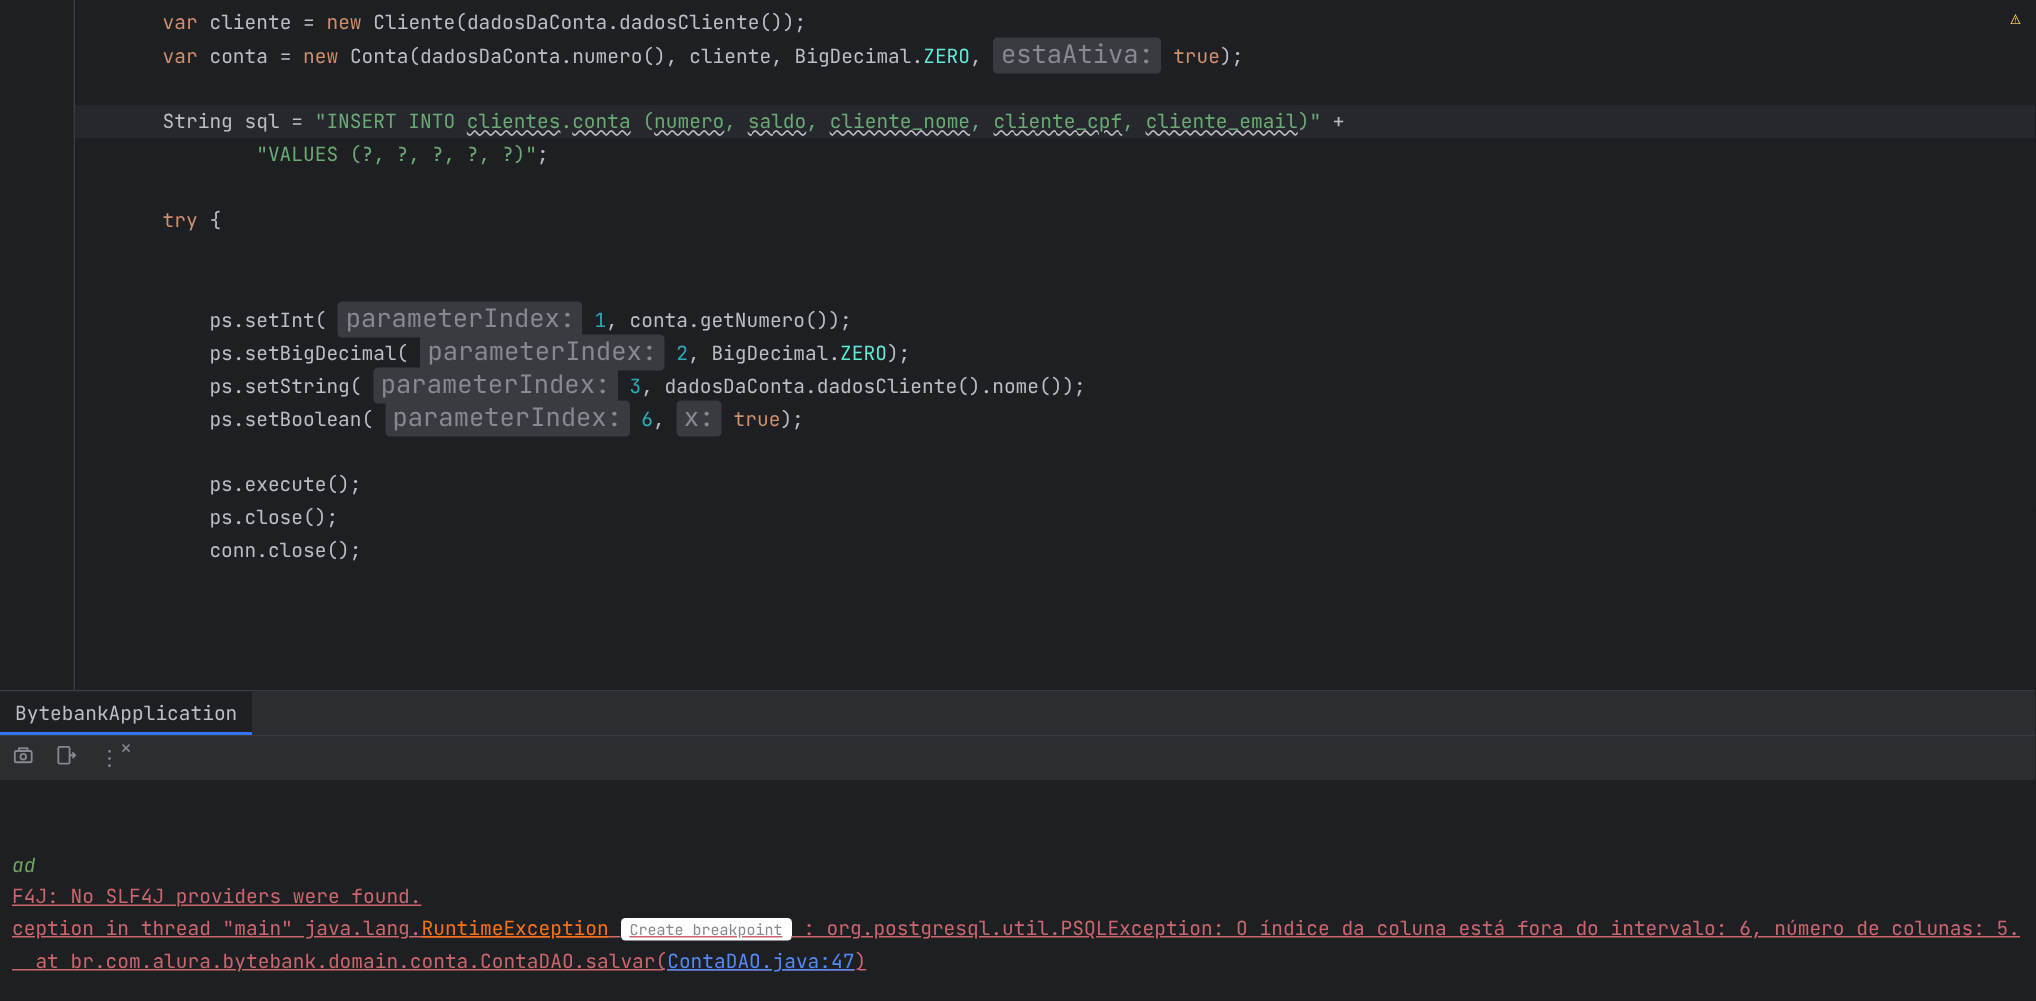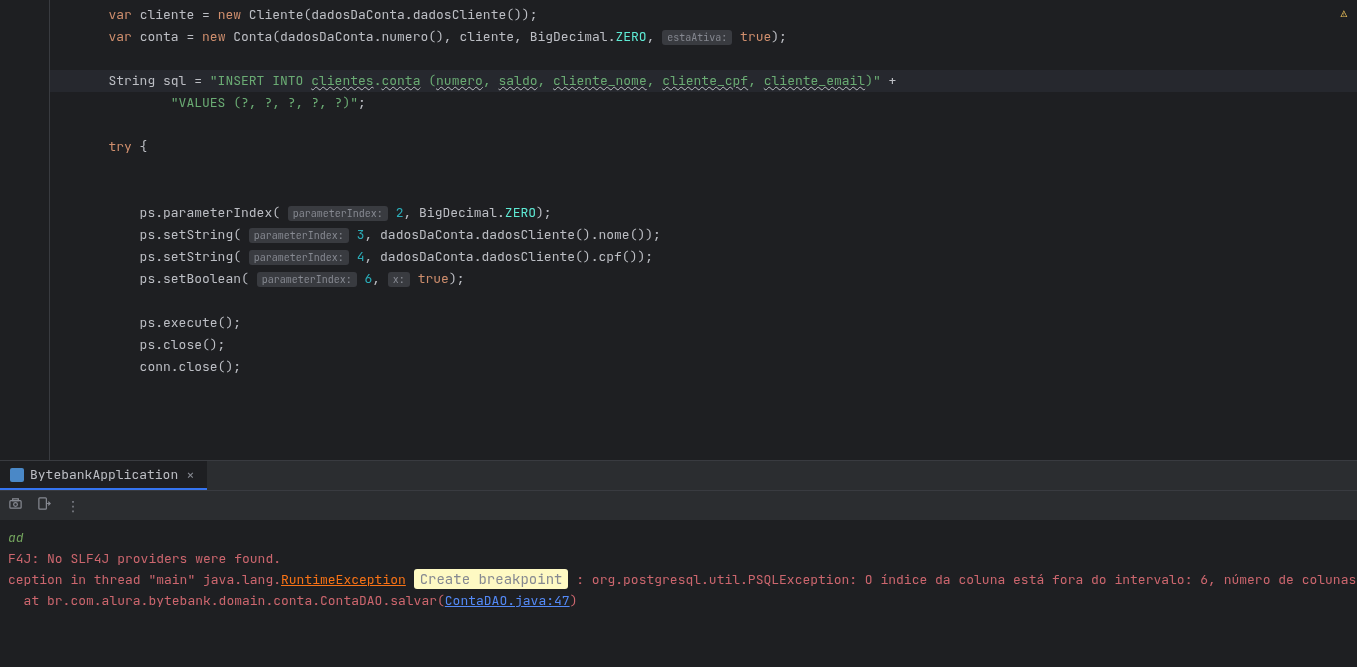"estaAtiva:" .param-hint { font-size: 10px -> 17px }
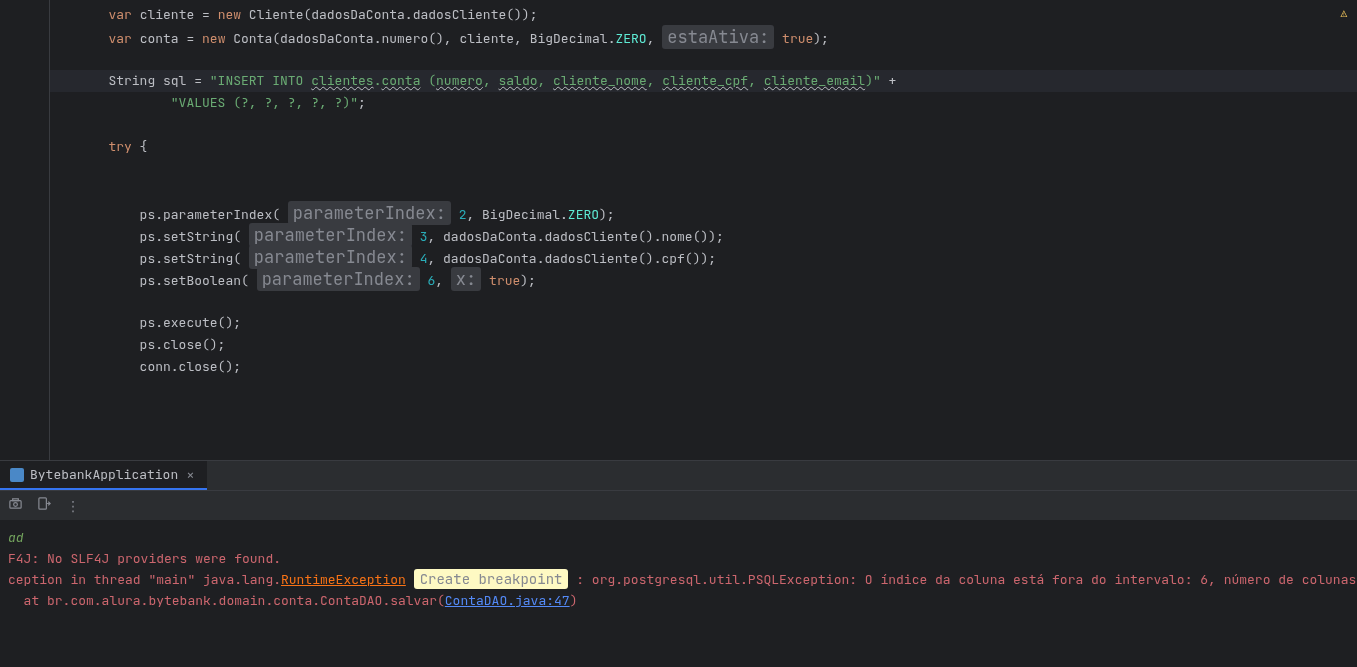"ps.setInt( parameterIndex: 1," div.code-line { html: none -> <div> <span>ps.setInt(</span> <span>parameterIndex:</span> <span>1</span><span>, conta.getNumero());</span></div> }
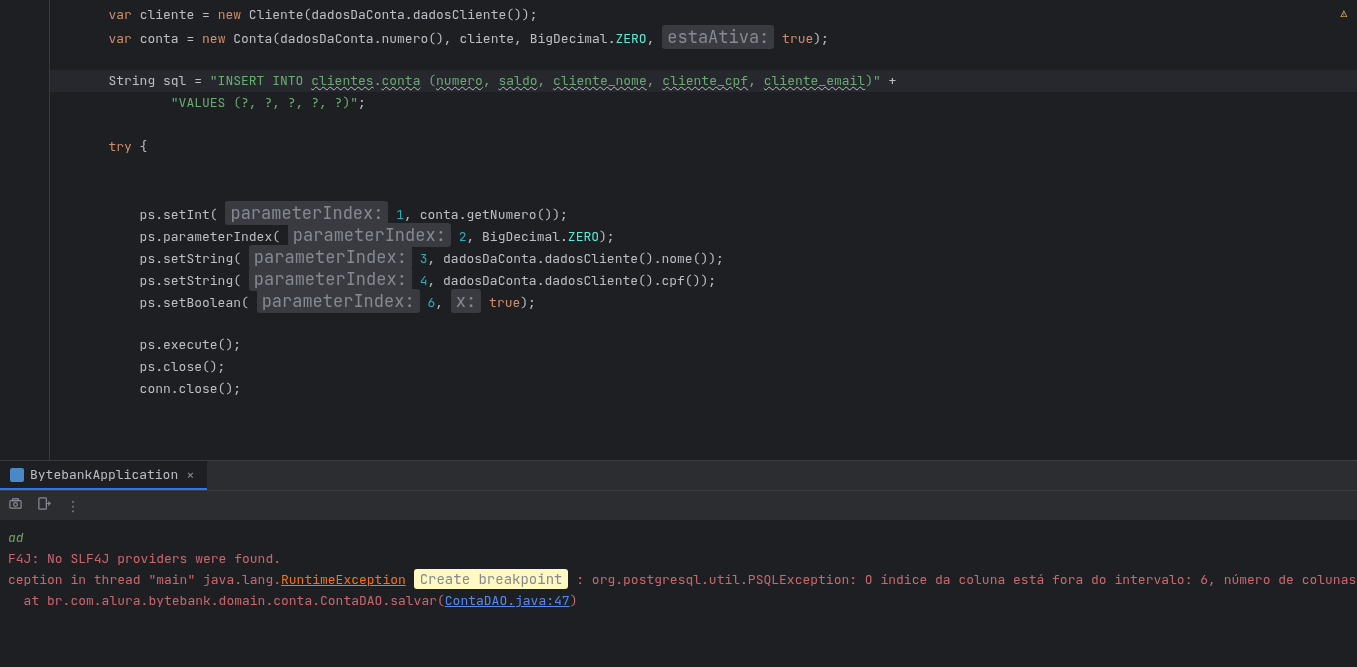"ps.parameterIndex(" span { text: ps.parameterIndex -> ps.setBigDecimal }
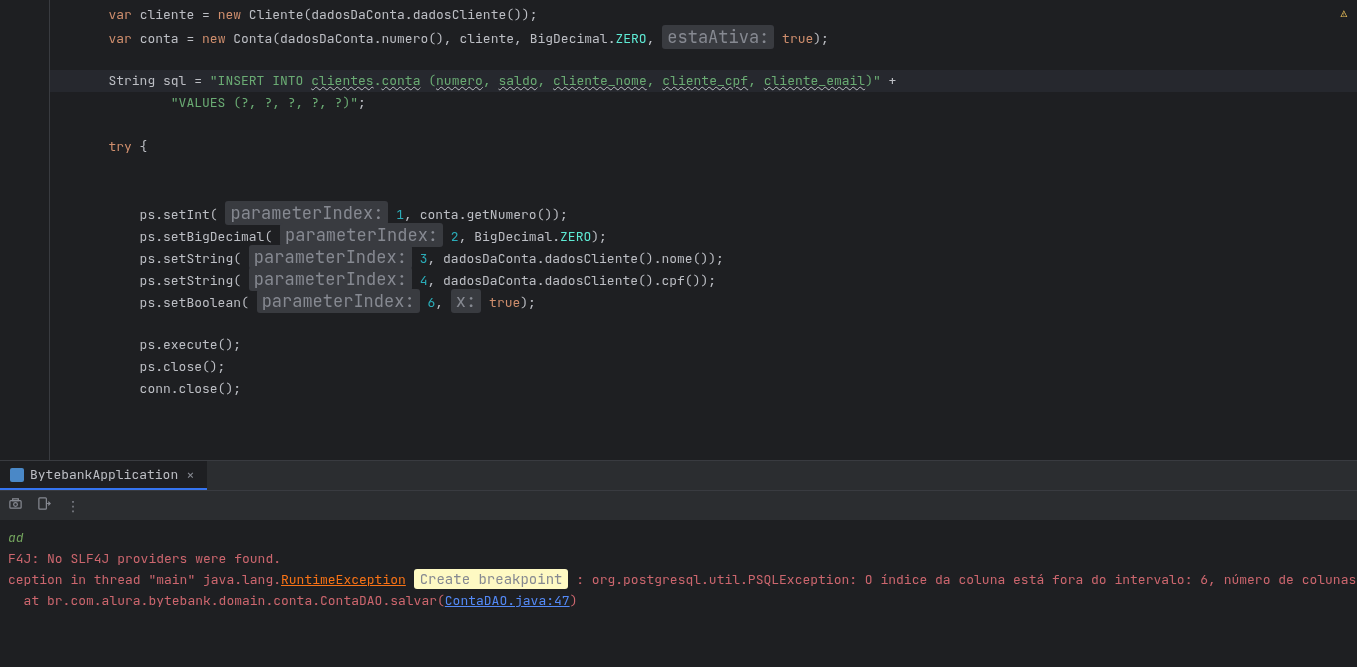"ps.setString( parameterIndex: 4," div.code-line { html: <div> <span>ps.setString(</span> <span>parameterIndex:</span> <span>4</span><span>, dadosDaConta.dadosCliente().cpf());</span></div> -> none }
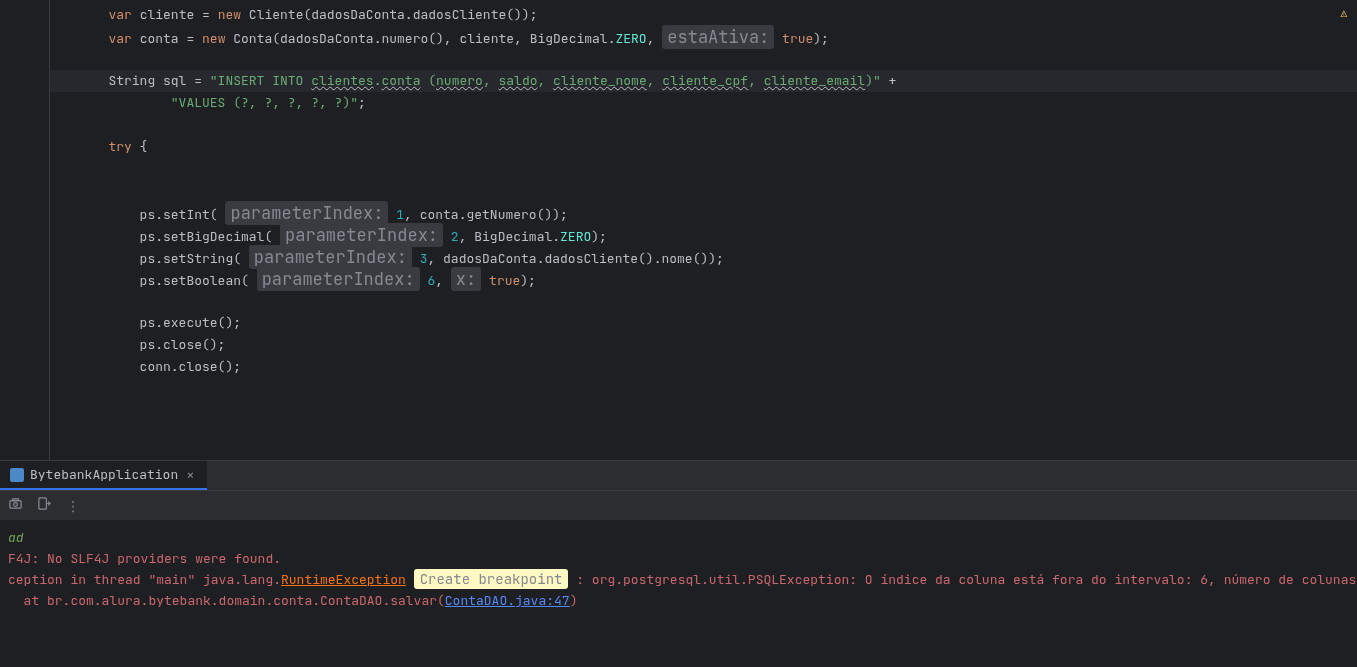"BytebankApplication" .tab { flex-direction: none -> column }
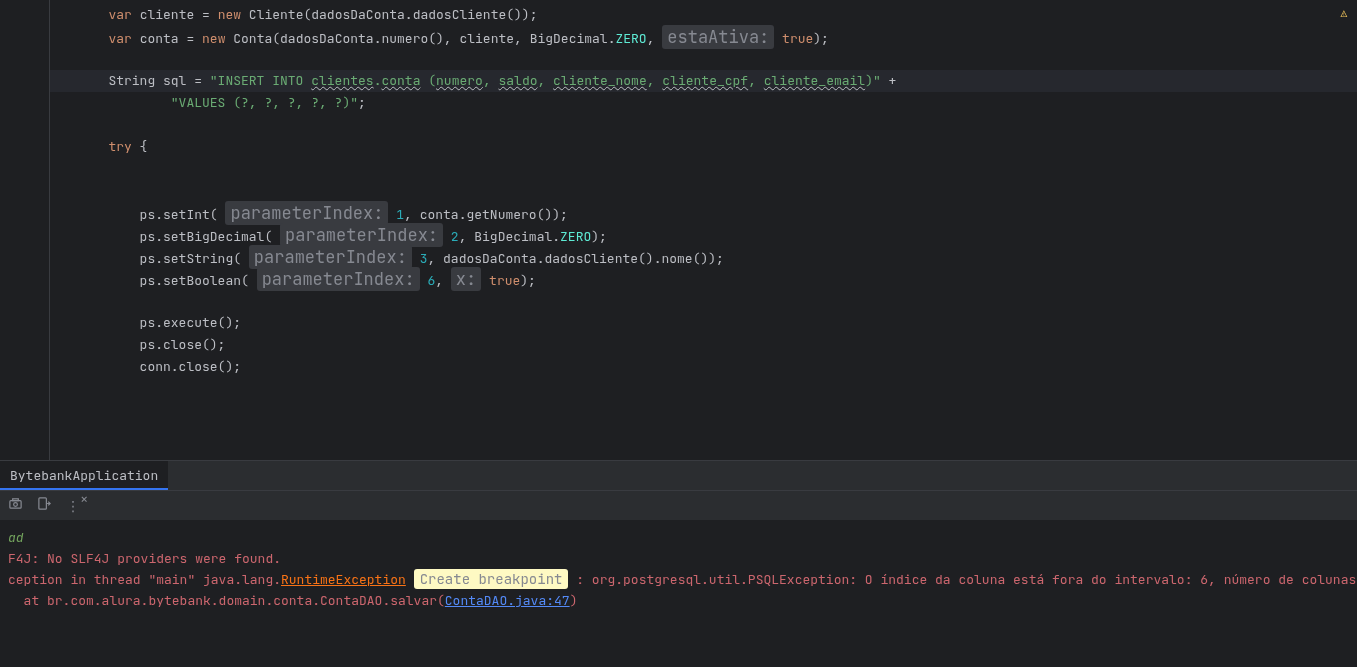"ad" .green-italic { margin-top: none -> 39px }
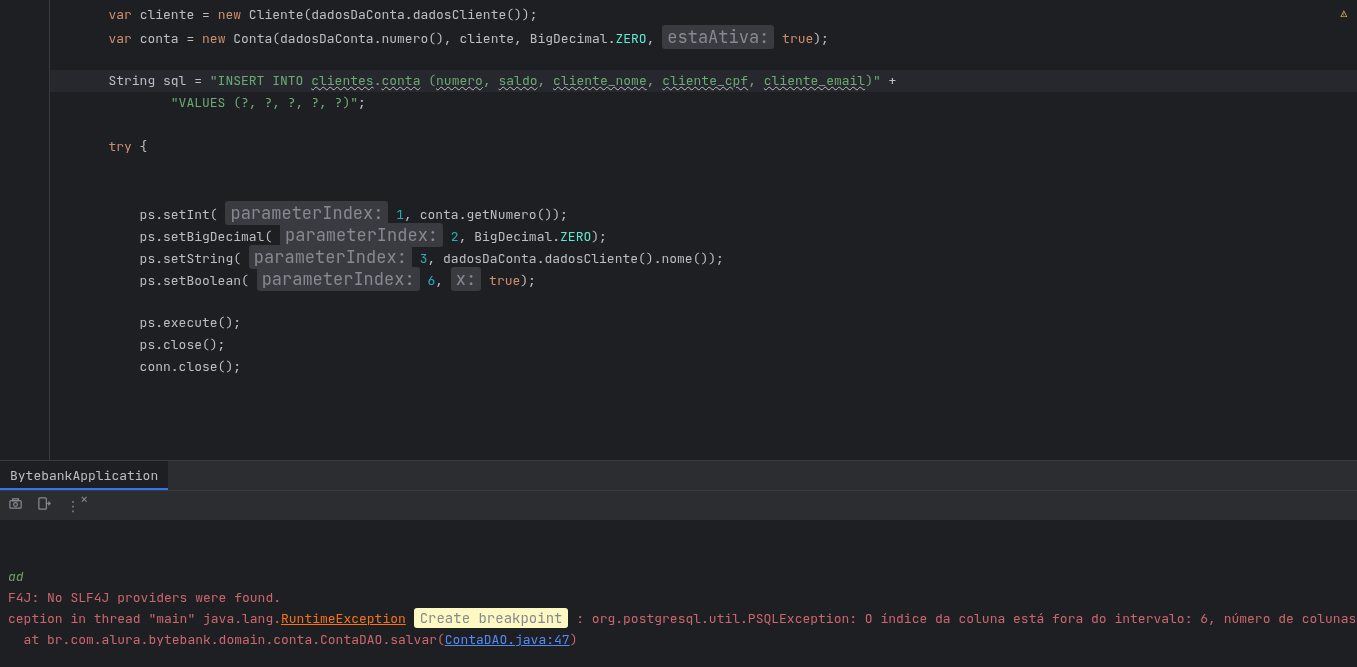"F4J: No SLF4J providers were" .red-text { text-decoration: none -> underline }
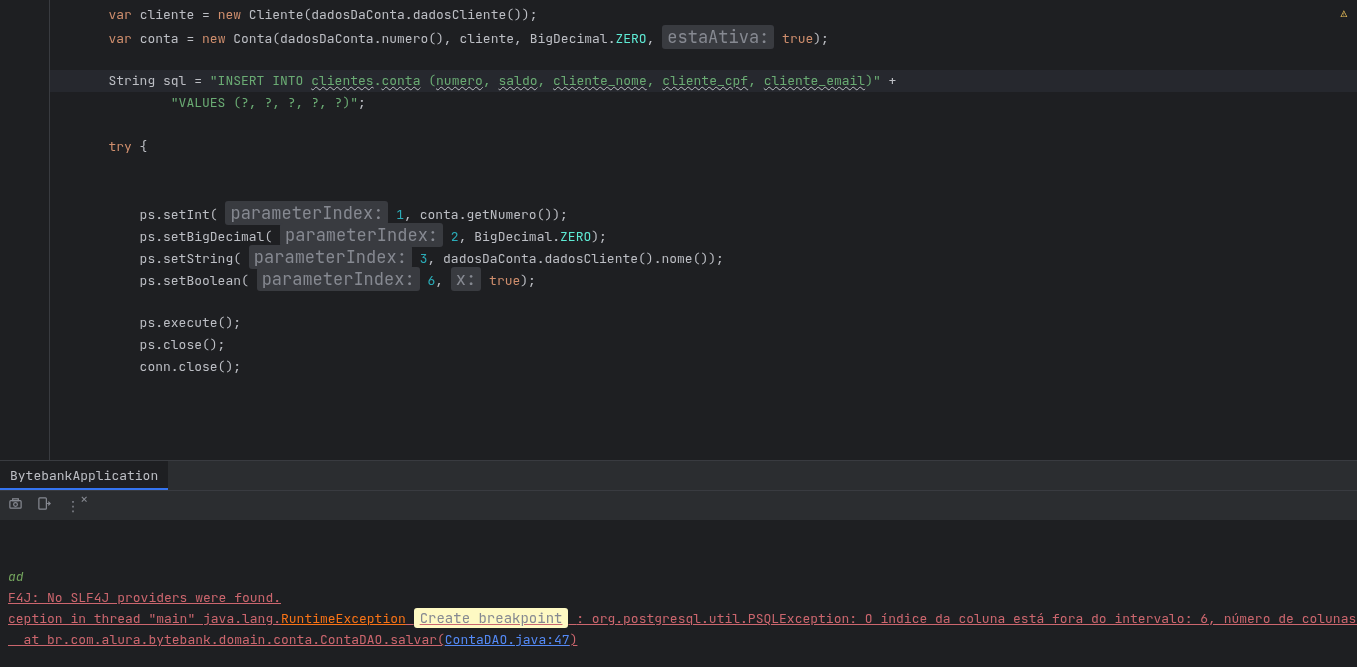"Create breakpoint" .create-bp { background: #fef9c3 -> #ffffff; font-size: 14px -> 10px }
